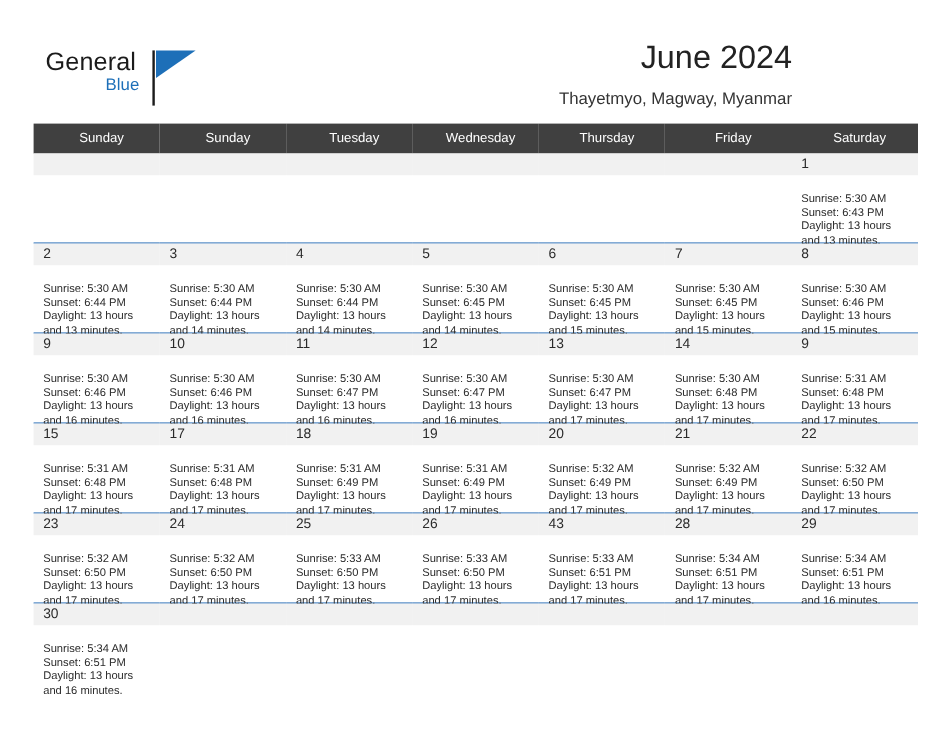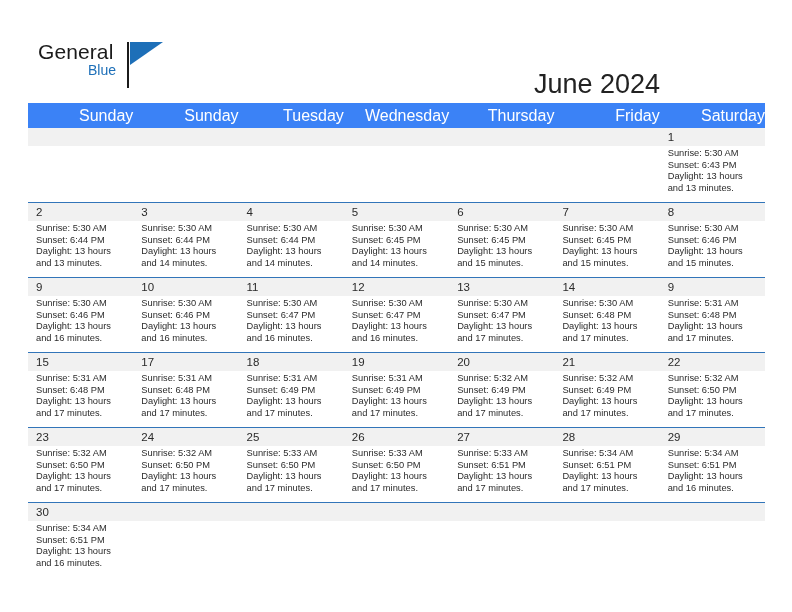"June 2024" .cal-title { margin-top: 36px -> none }
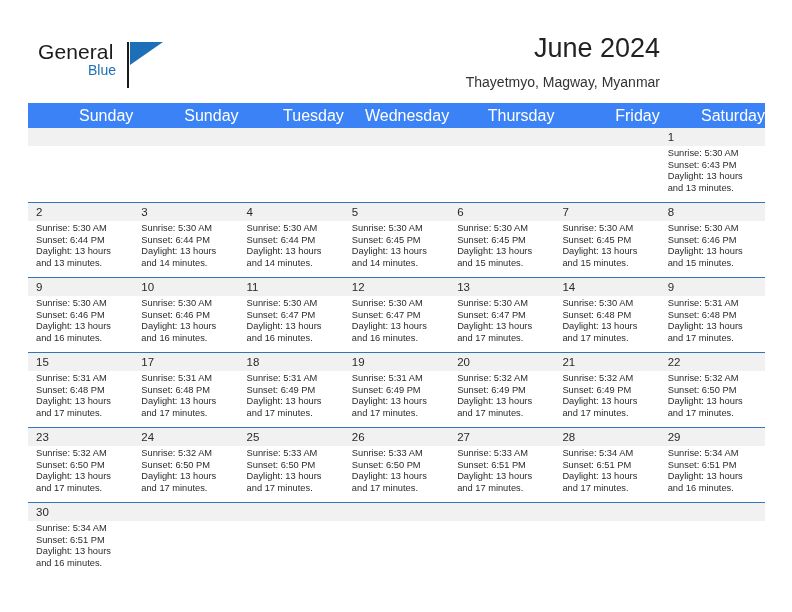"Sunday" thead th { background: #3b82f6 -> #404040; font-size: 16px -> 11px; text-align: right -> center }
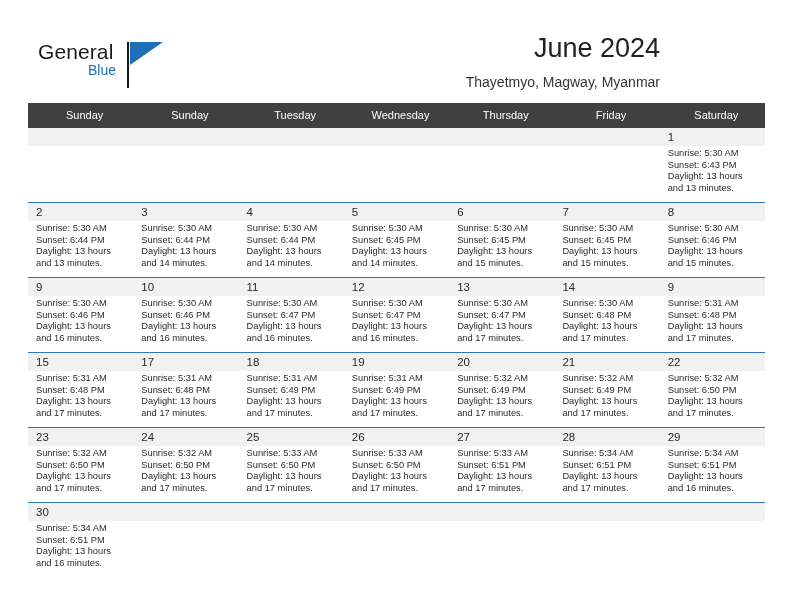"Sunrise: 5:30 AM" .info { margin-top: none -> 12px }
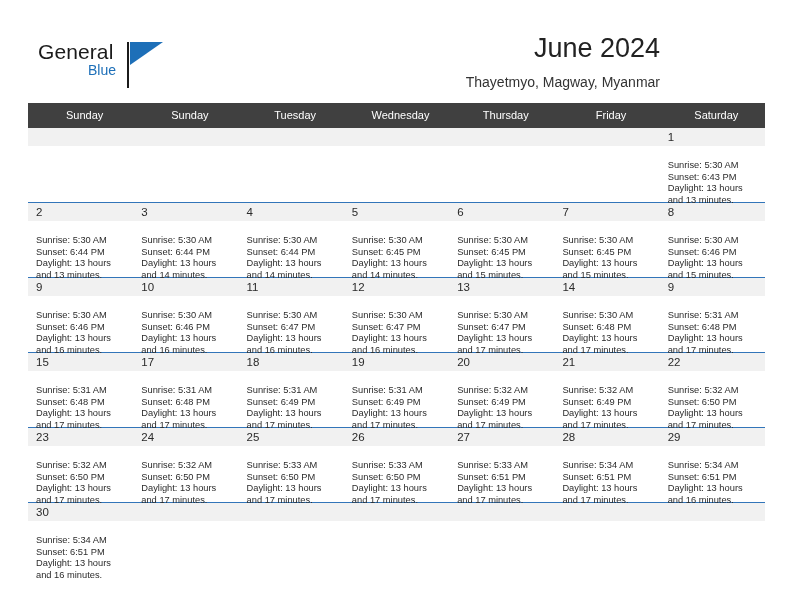"27" span.daynum { text: 27 -> 43 }
